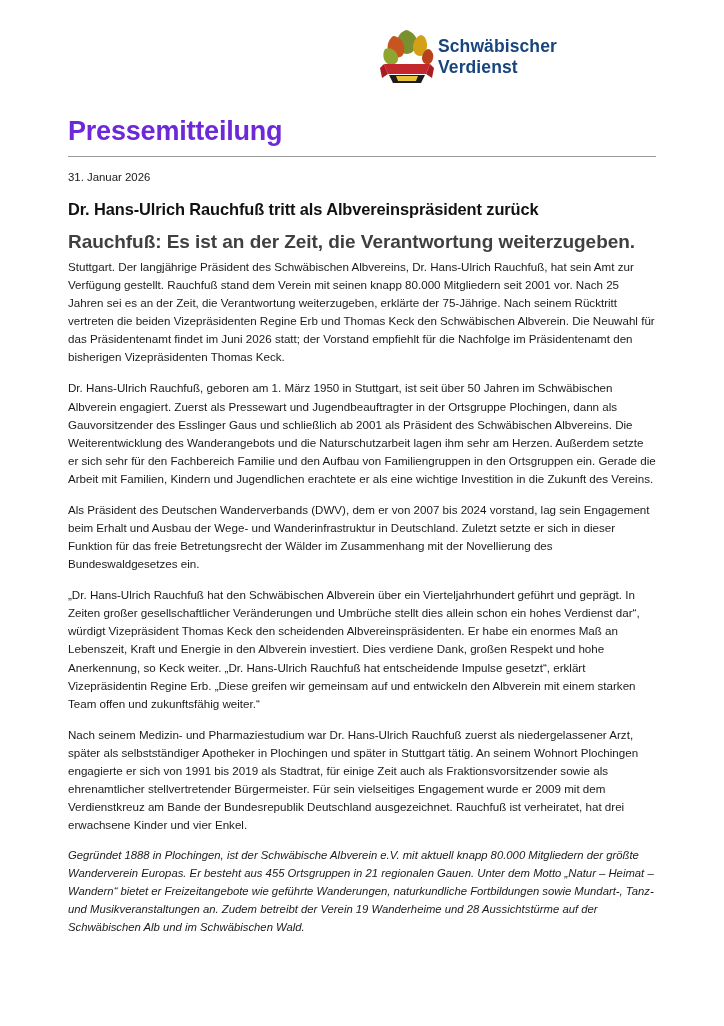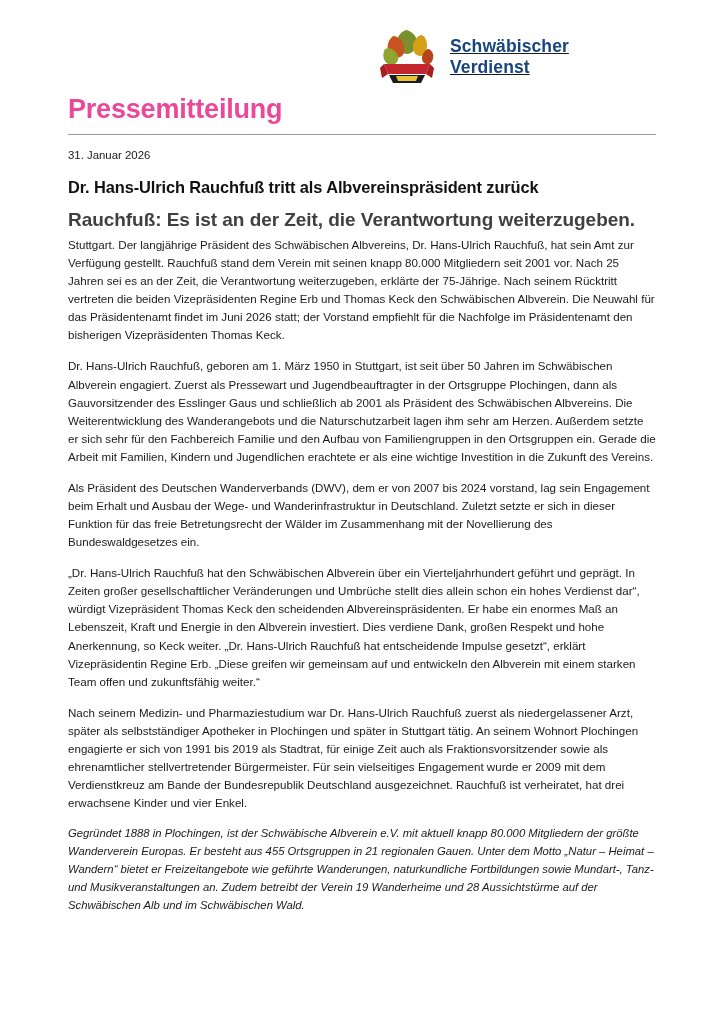"Schwäbischer" .brand-row { gap: 12px -> 0; text-decoration: underline -> none }
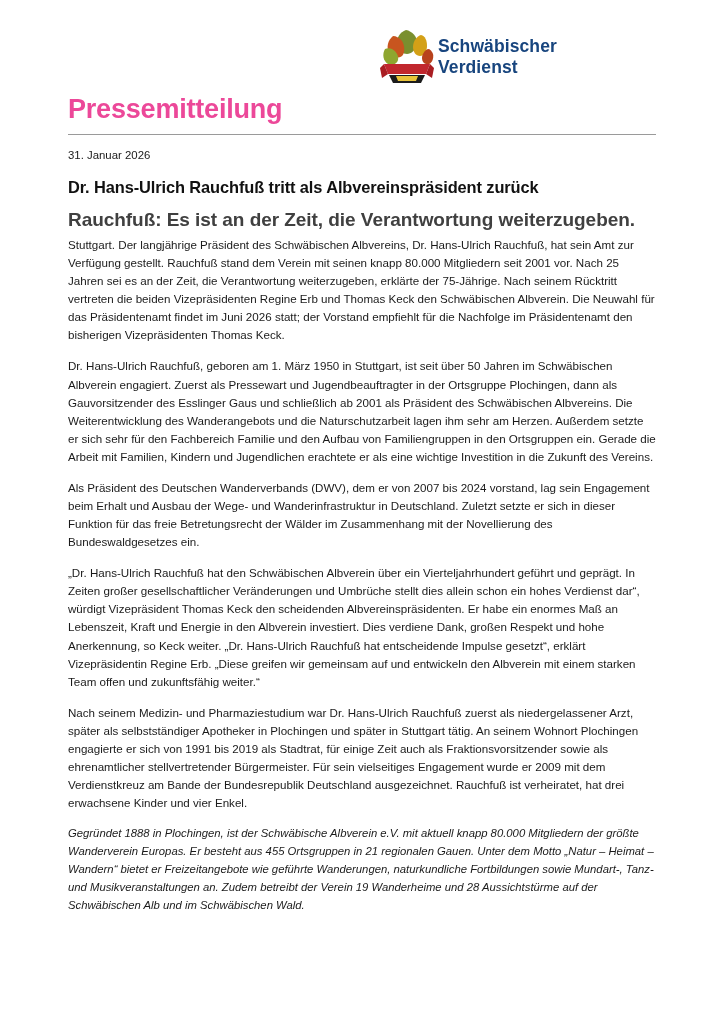"Pressemitteilung" .doc-title { color: #ec4899 -> #6d28d9; margin-top: 6px -> 28px }
